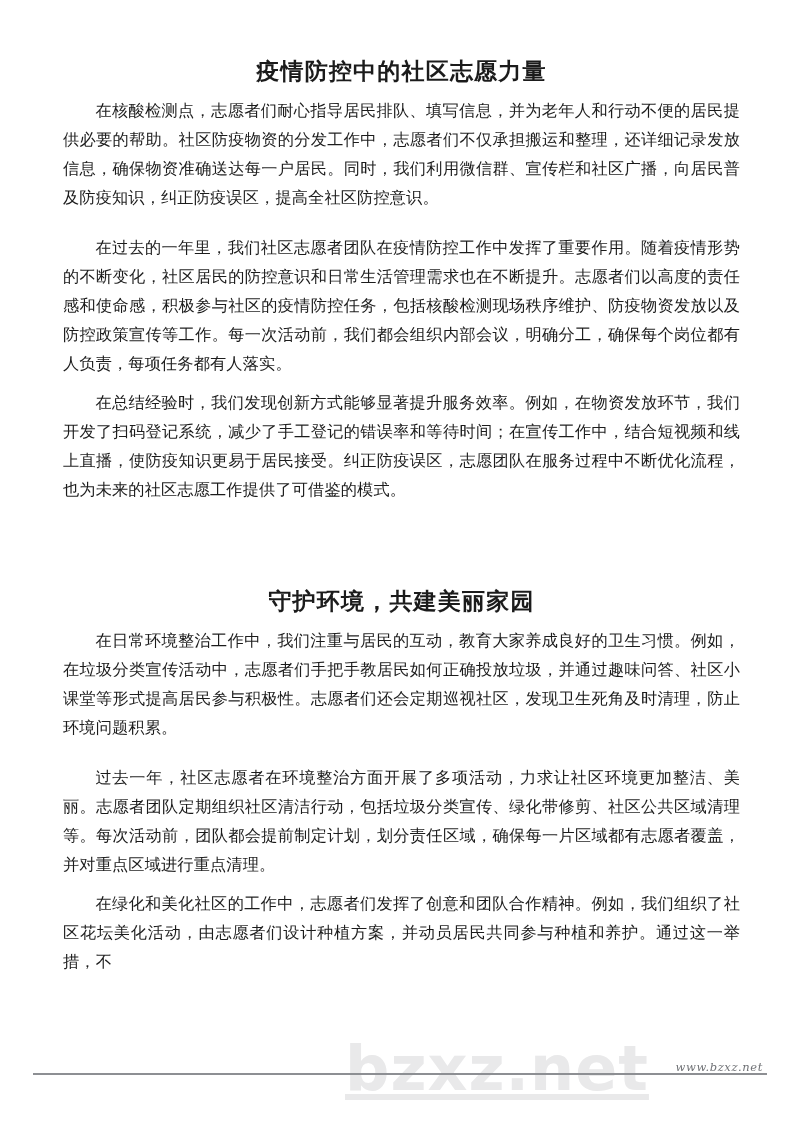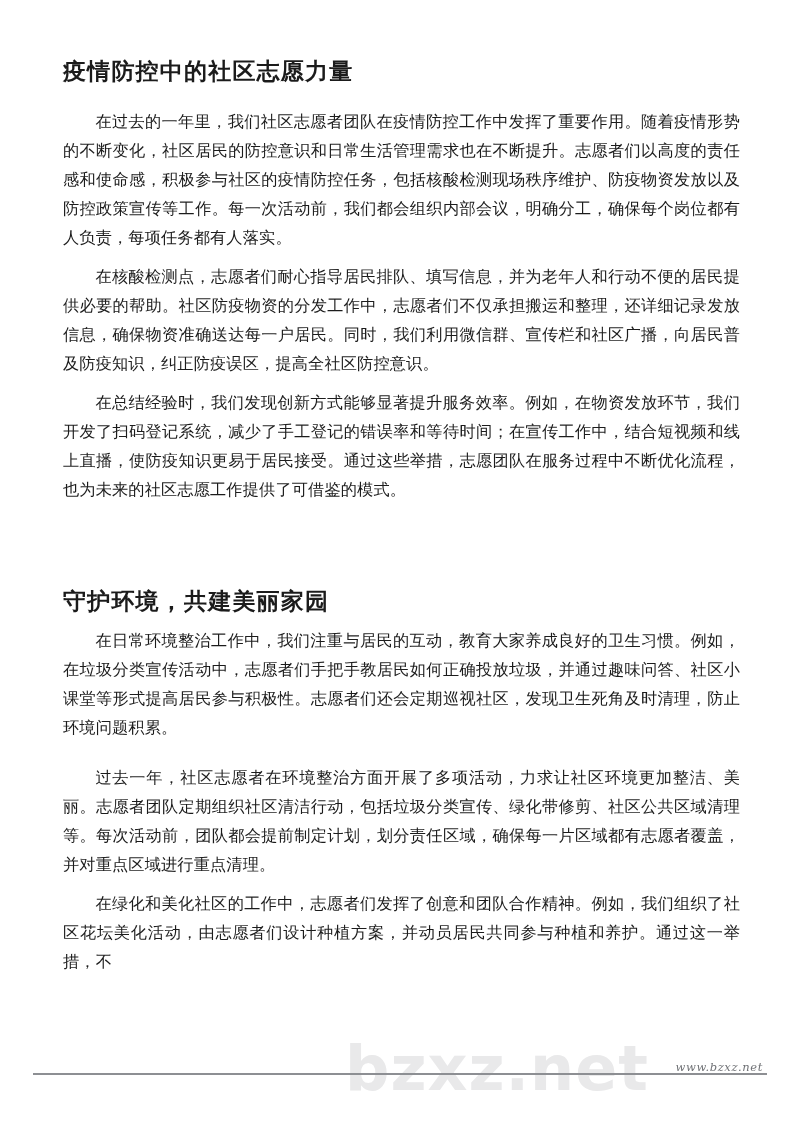"疫情防控中的社区志愿力量" .doc-title { text-align: none -> center }
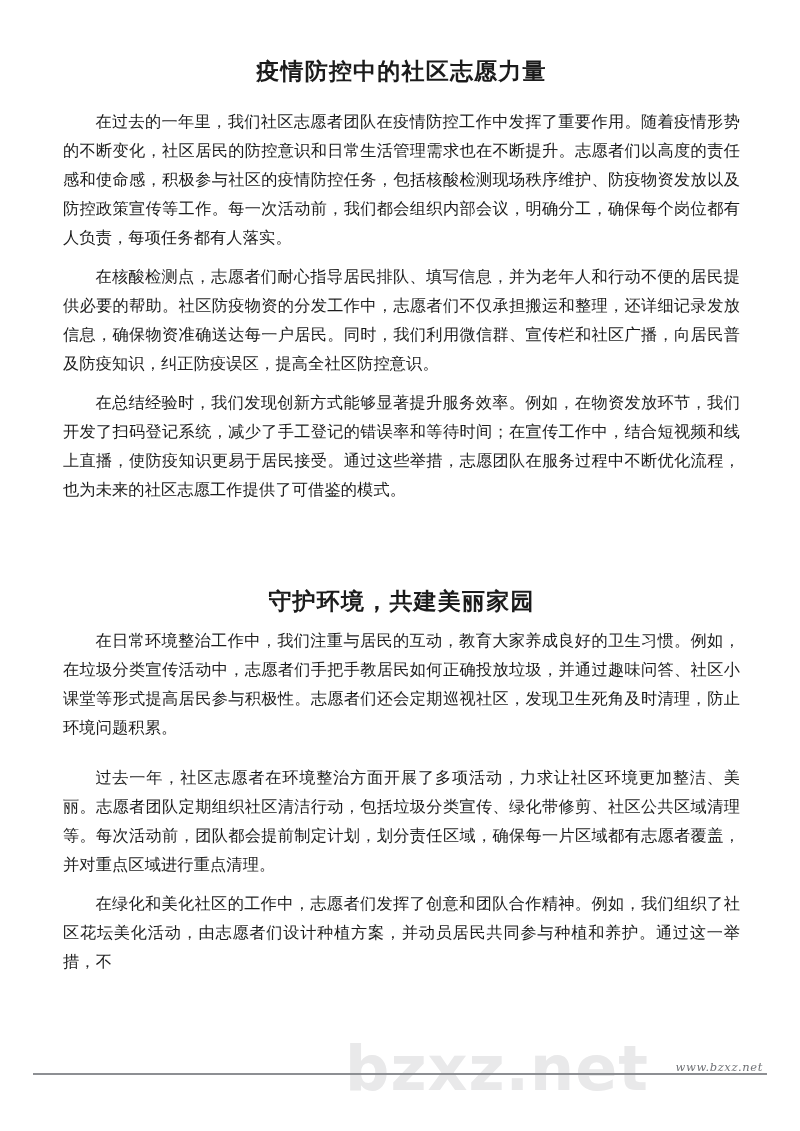"在过去的一年里，我们社区志愿者团队在疫情防控工作中发挥了重要作用。随着疫情形势的" p.para { order: before "在核酸检测点，志愿者们耐心指导居民排队、填写信息，并为老年人和行动不便的居民提供" -> after "在核酸检测点，志愿者们耐心指导居民排队、填写信息，并为老年人和行动不便的居民提供" }
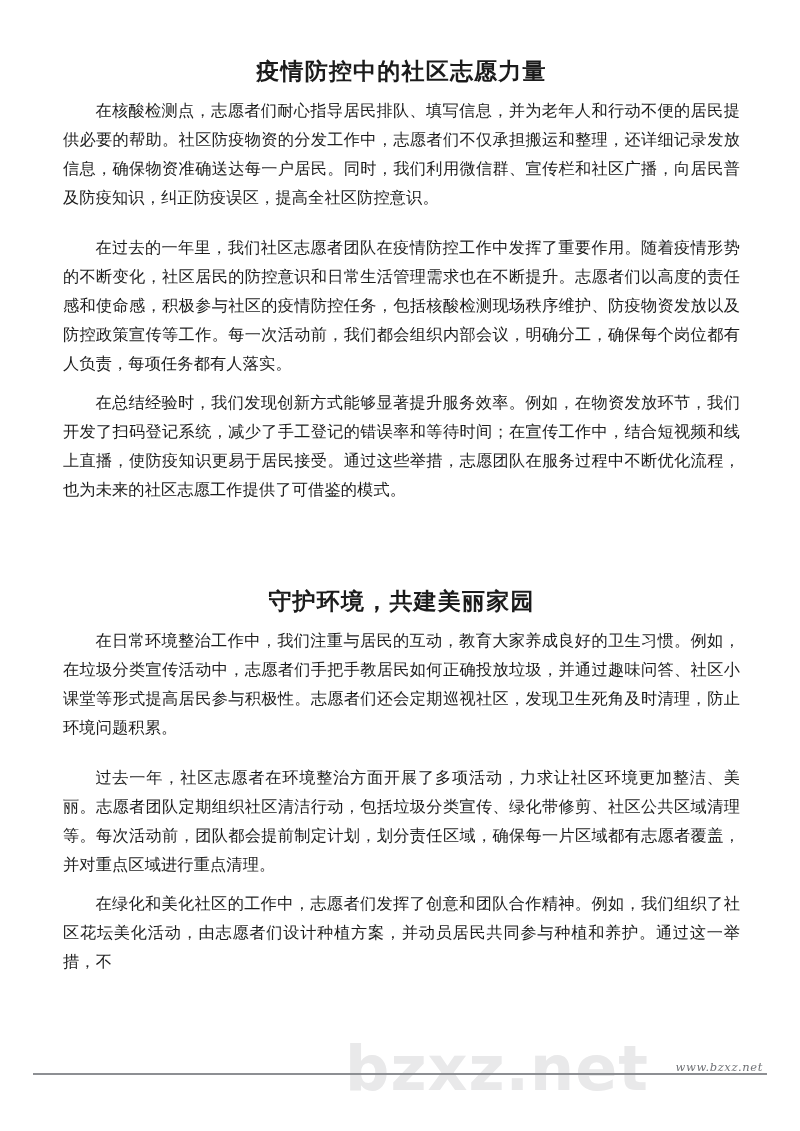"在总结经验时，我们发现创新方式能够显著提升服务效率。例如，在物资发放环节，我们开" p.para { text: 通过这些举措 -> 纠正防疫误区 }
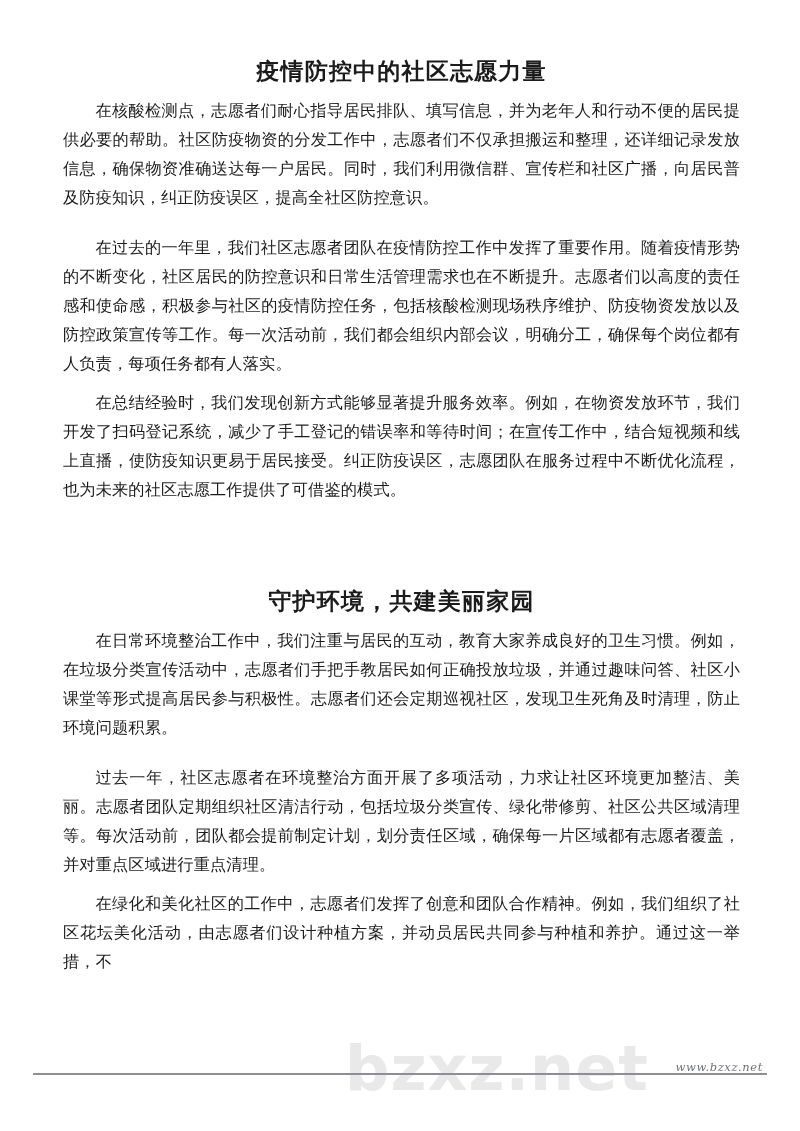"bzxz.net" .watermark { text-decoration: none -> underline }
